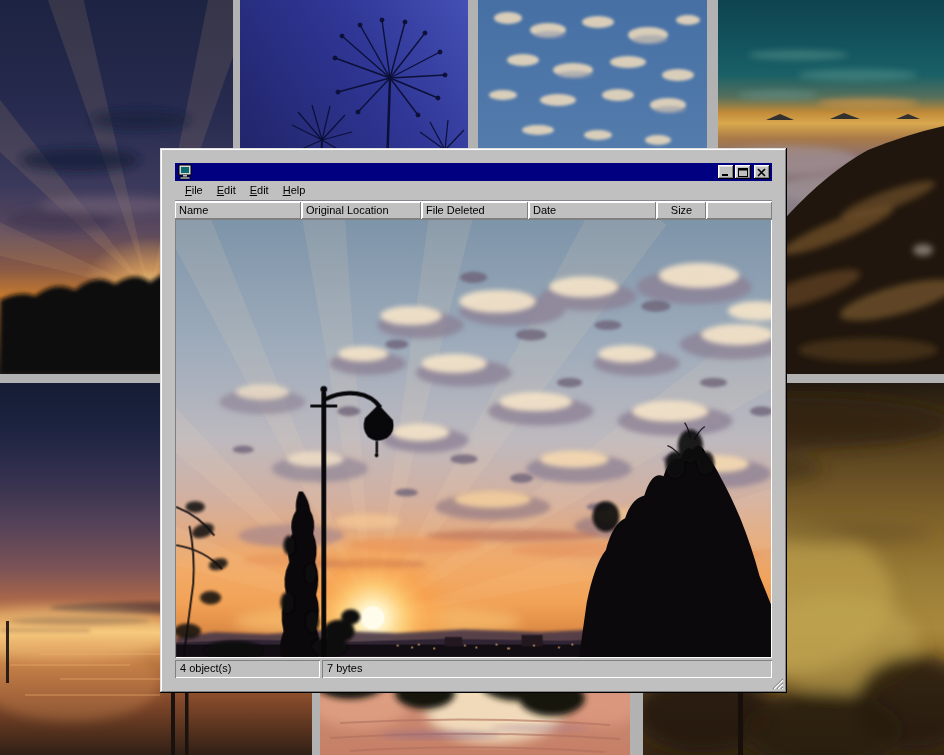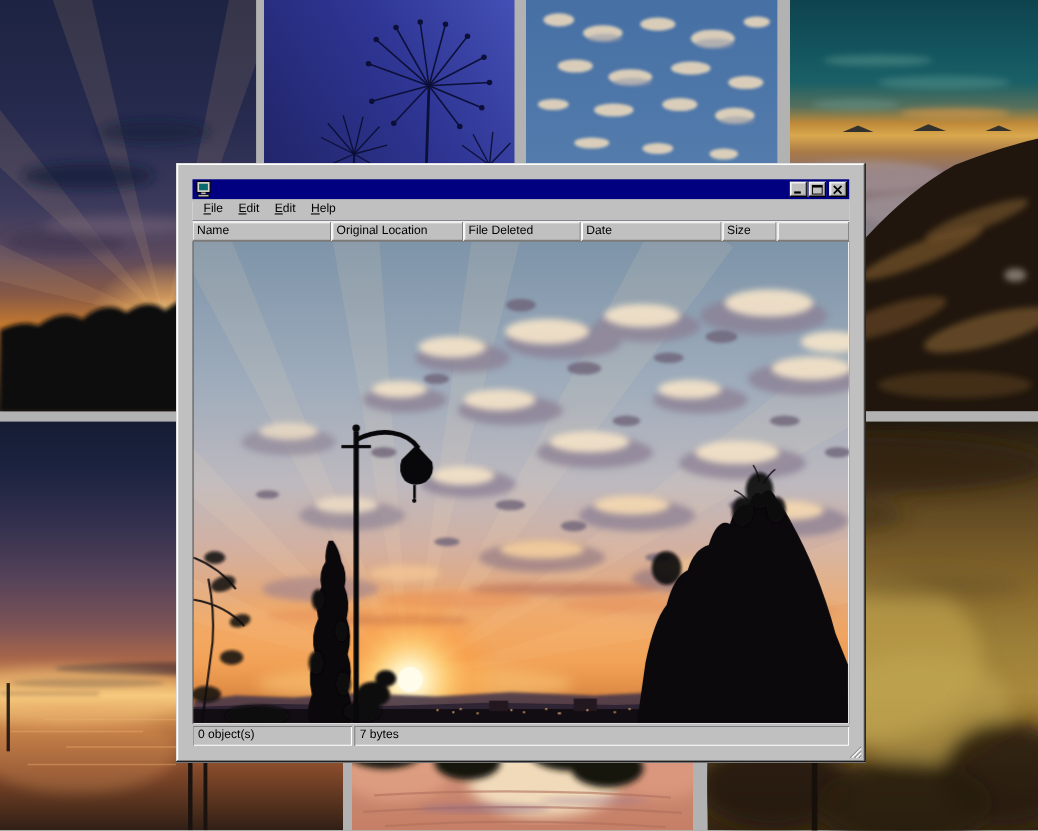"Size" .hcell.size { text-align: left -> center }
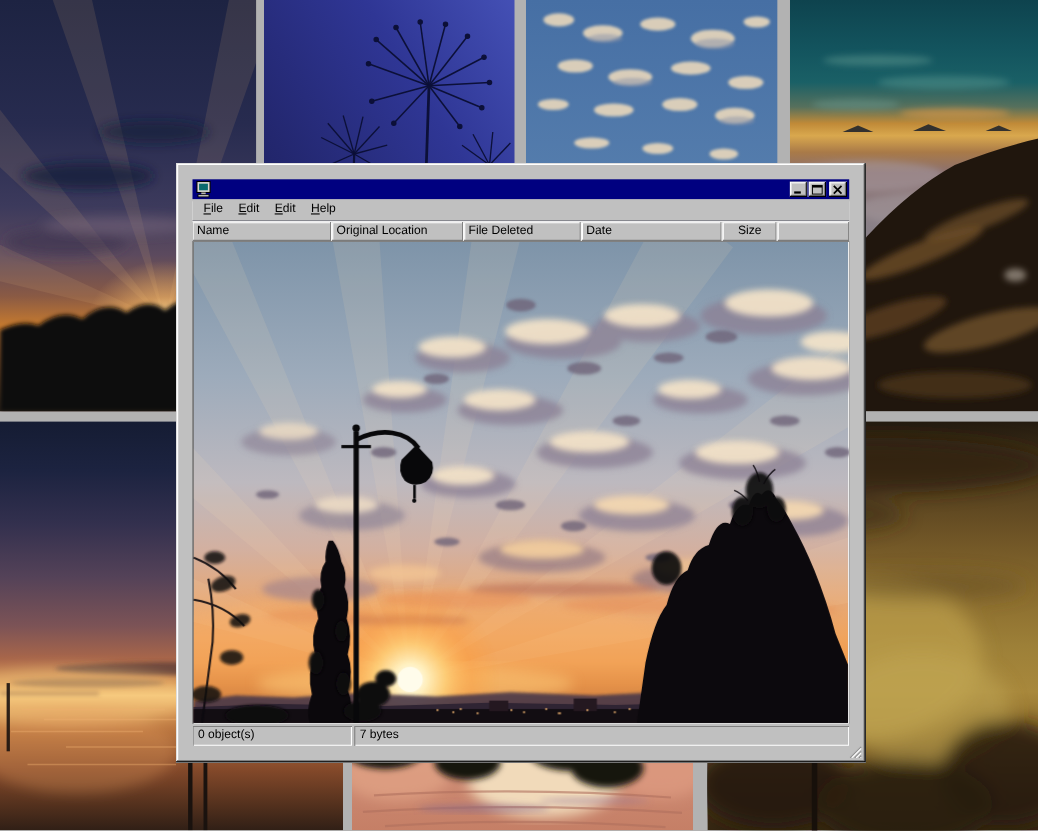"0 object(s)" span.spanel { text: 0 -> 4 }
